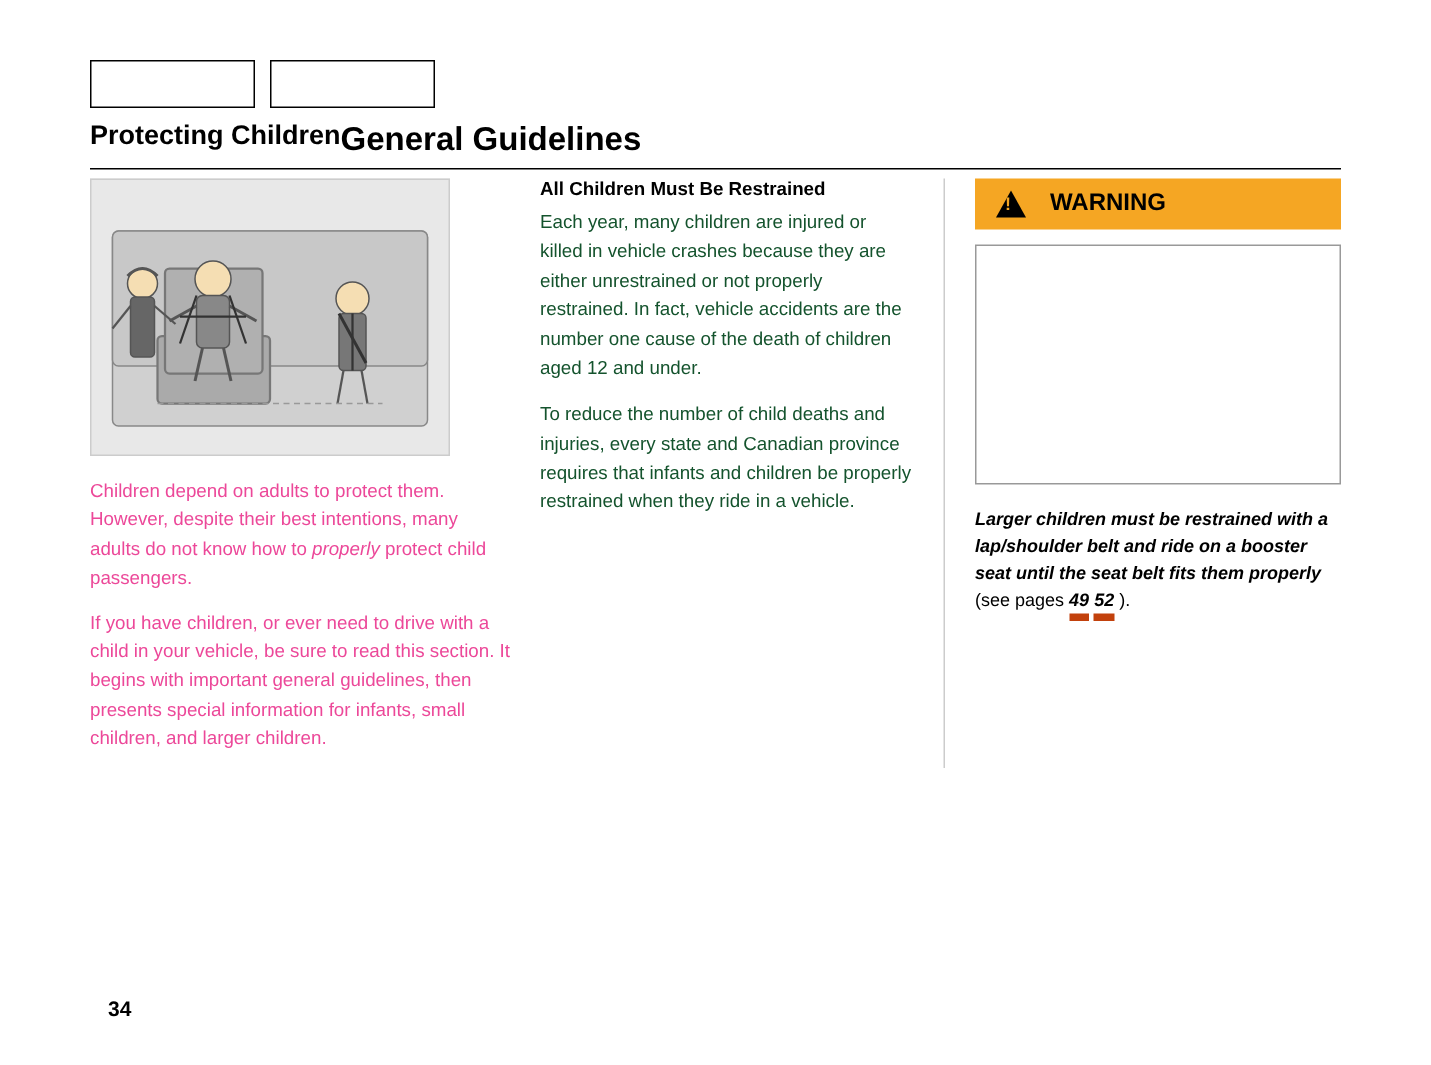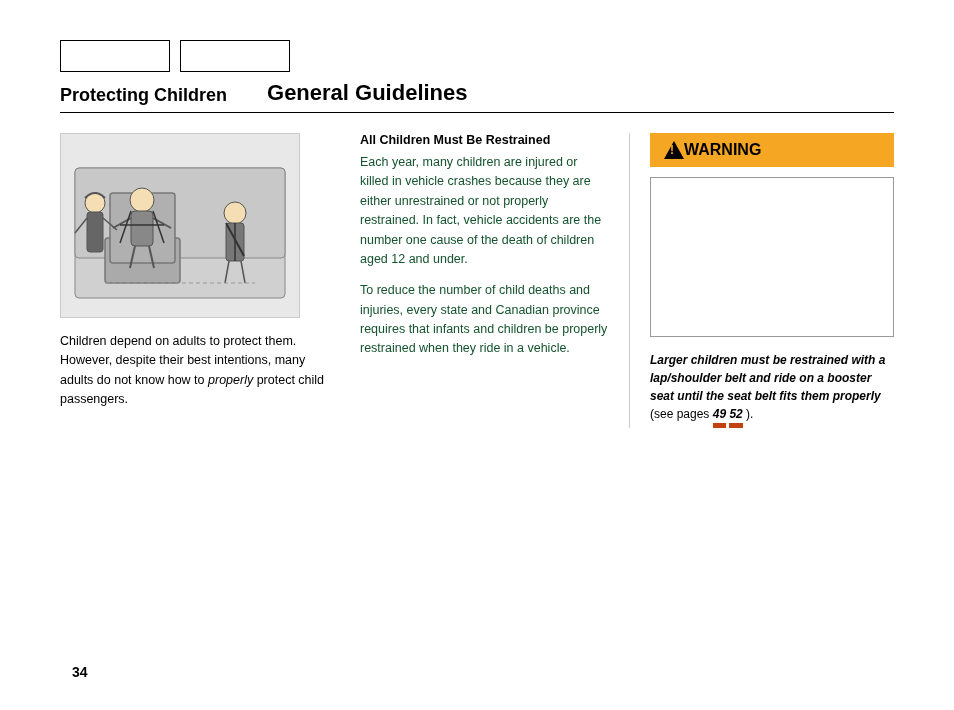"Protecting Children" .header-titles { align-items: flex-end -> flex-start; gap: 40px -> none; margin-bottom: 20px -> 6px }
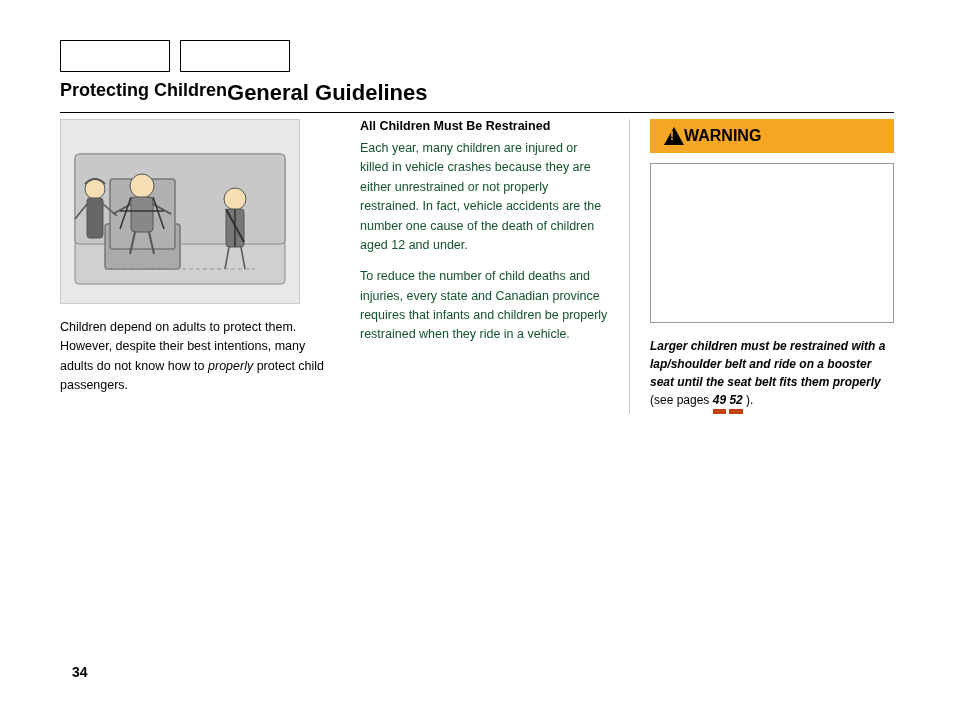"WARNING" .warning-banner { gap: 0 -> 16px }
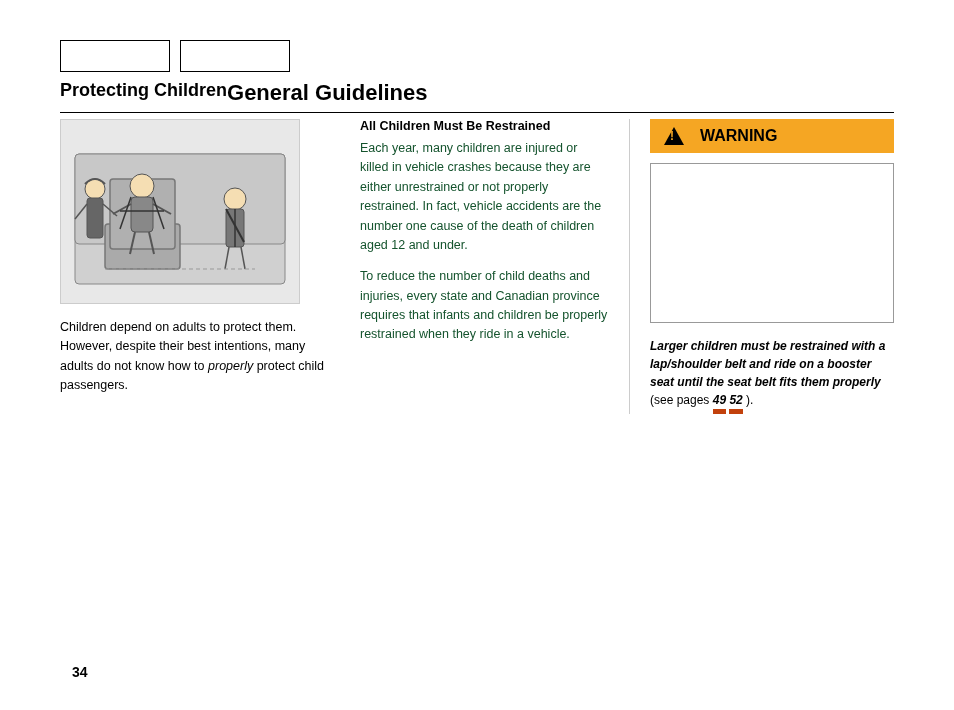"Children depend on adults to" .left-text { color: #000000 -> #ec4899 }
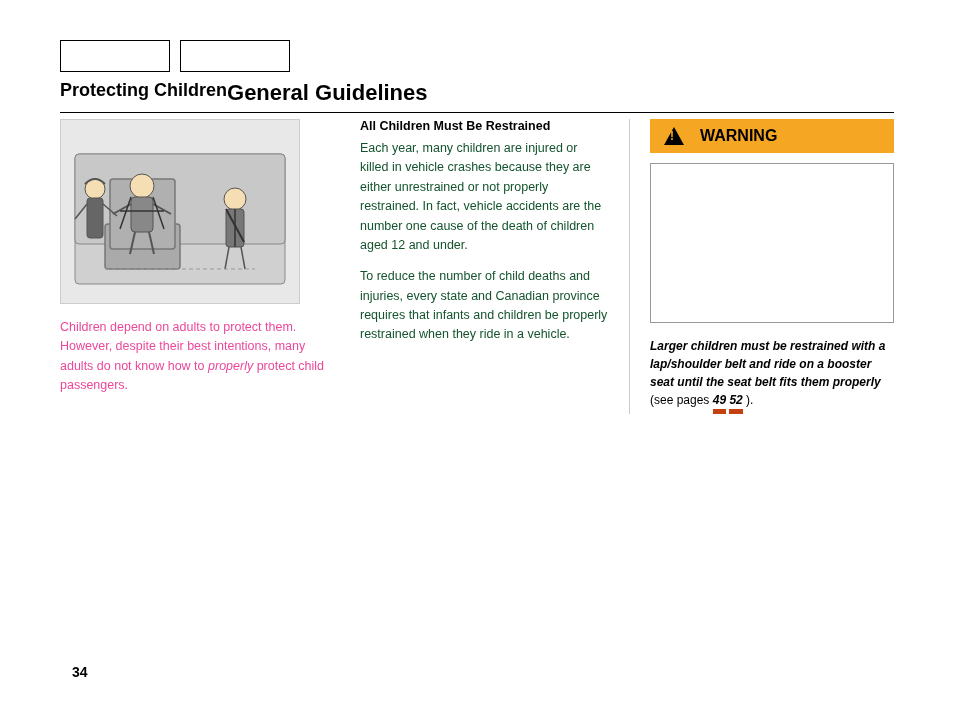"If you have children, or" p { html: none -> <p>If you have children, or ever need to drive with a child in your vehicle, be sure to read this section. It begins with important general guidelines, then presents special information for infants, small children, and larger children.</p> }
